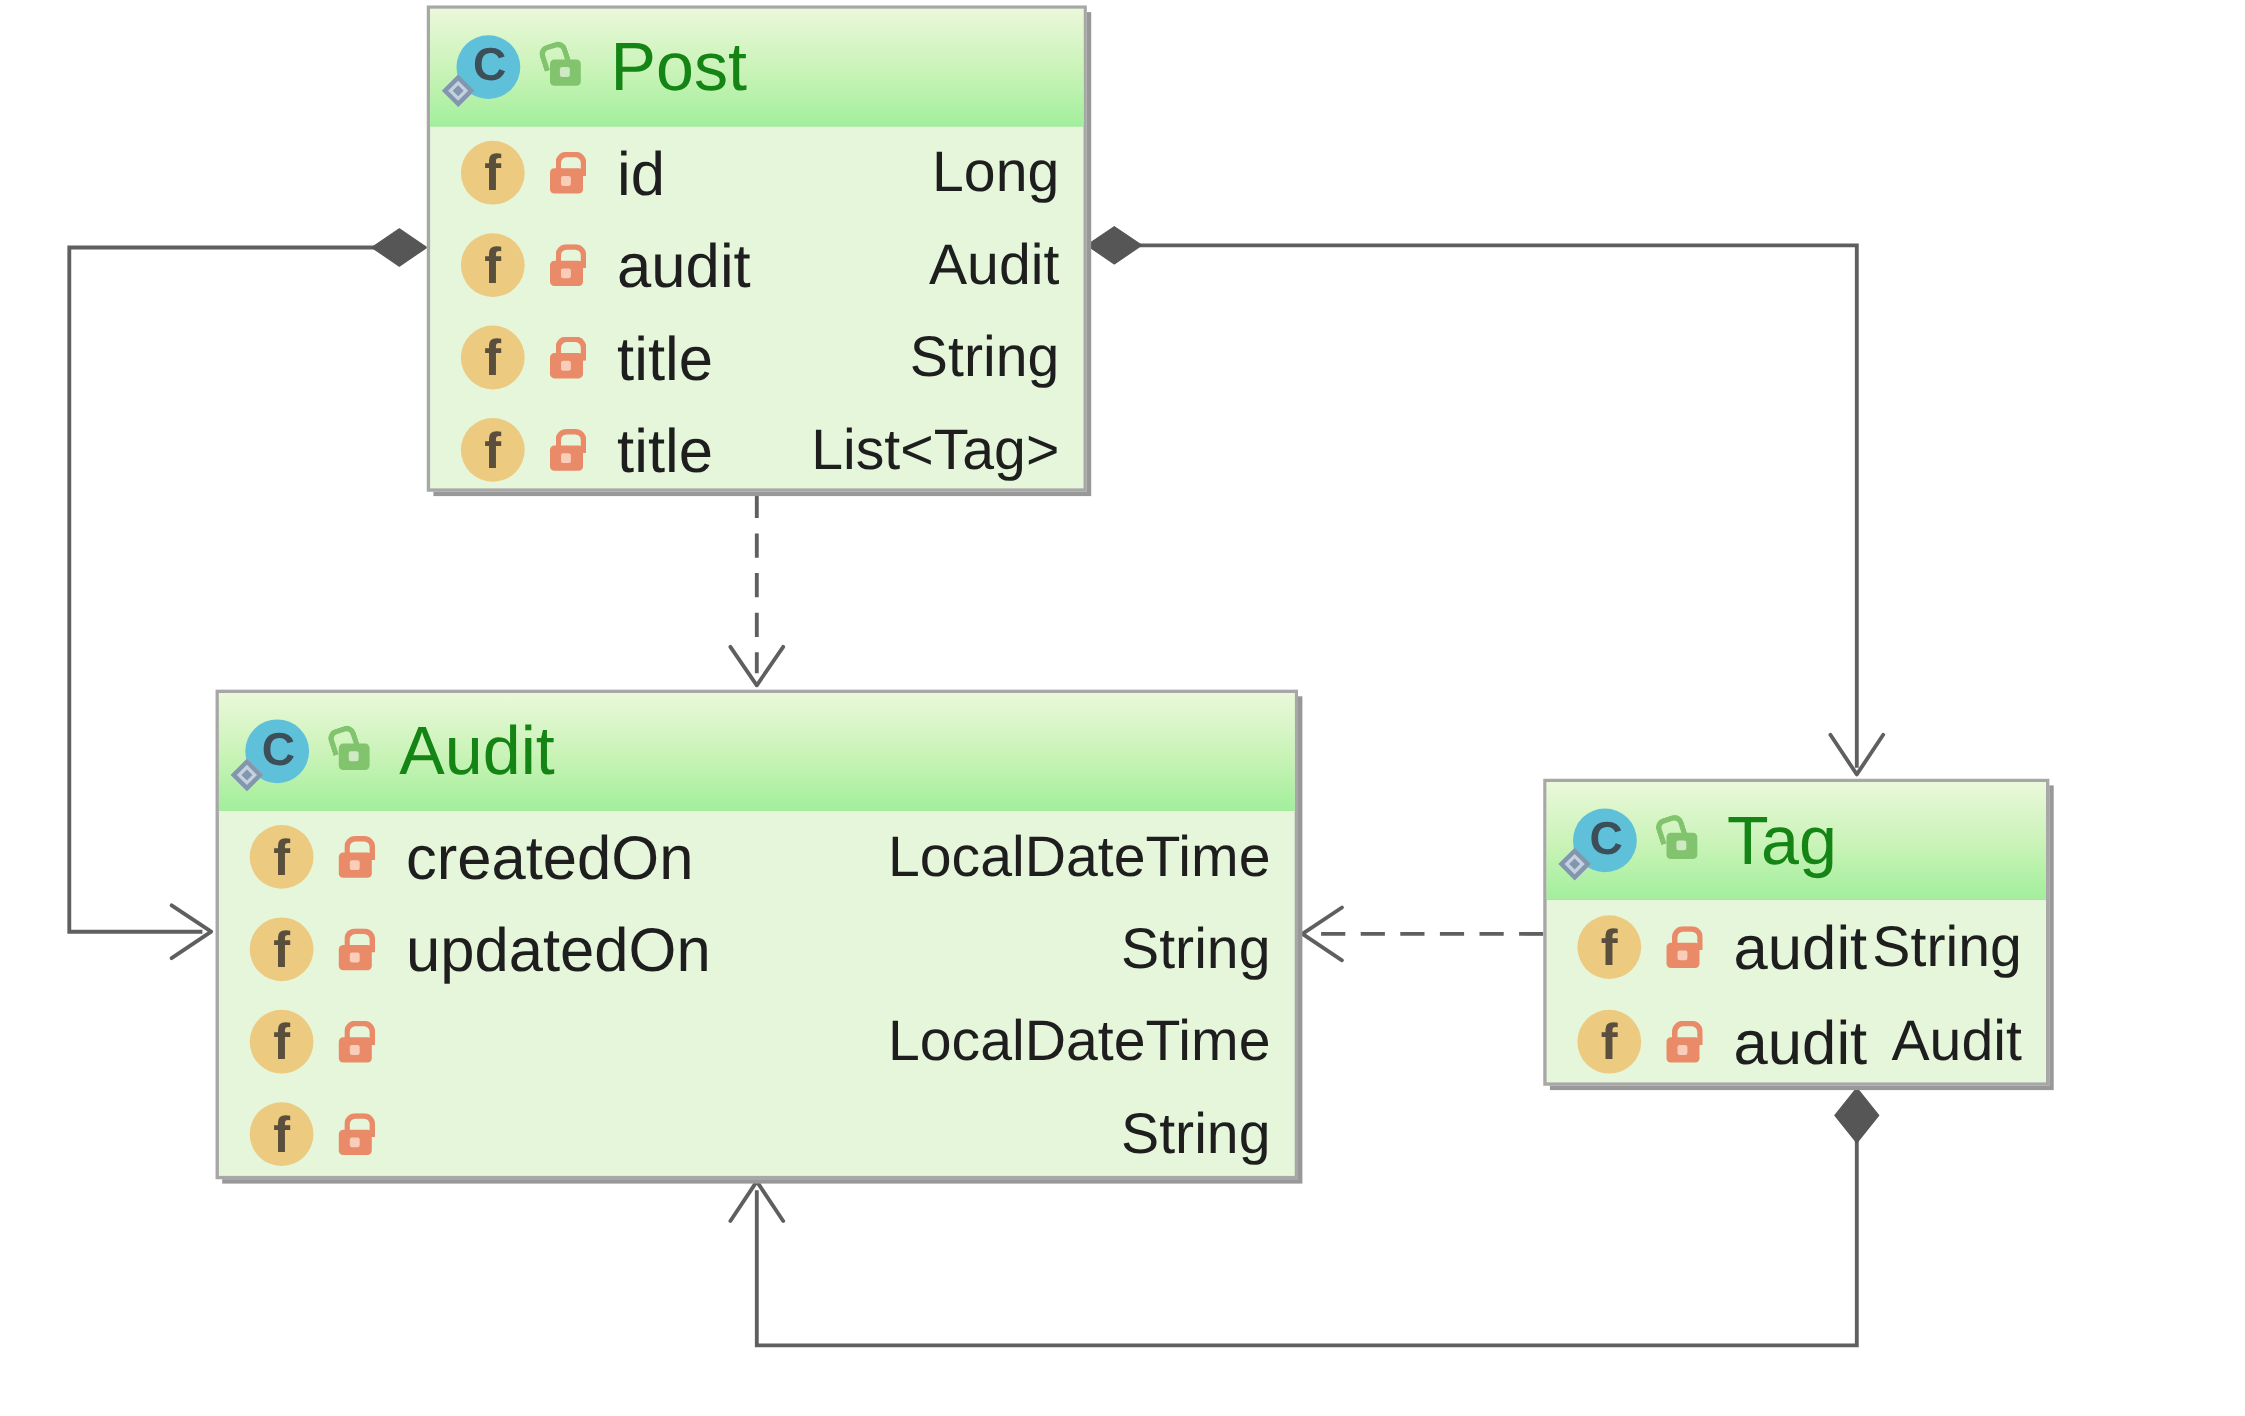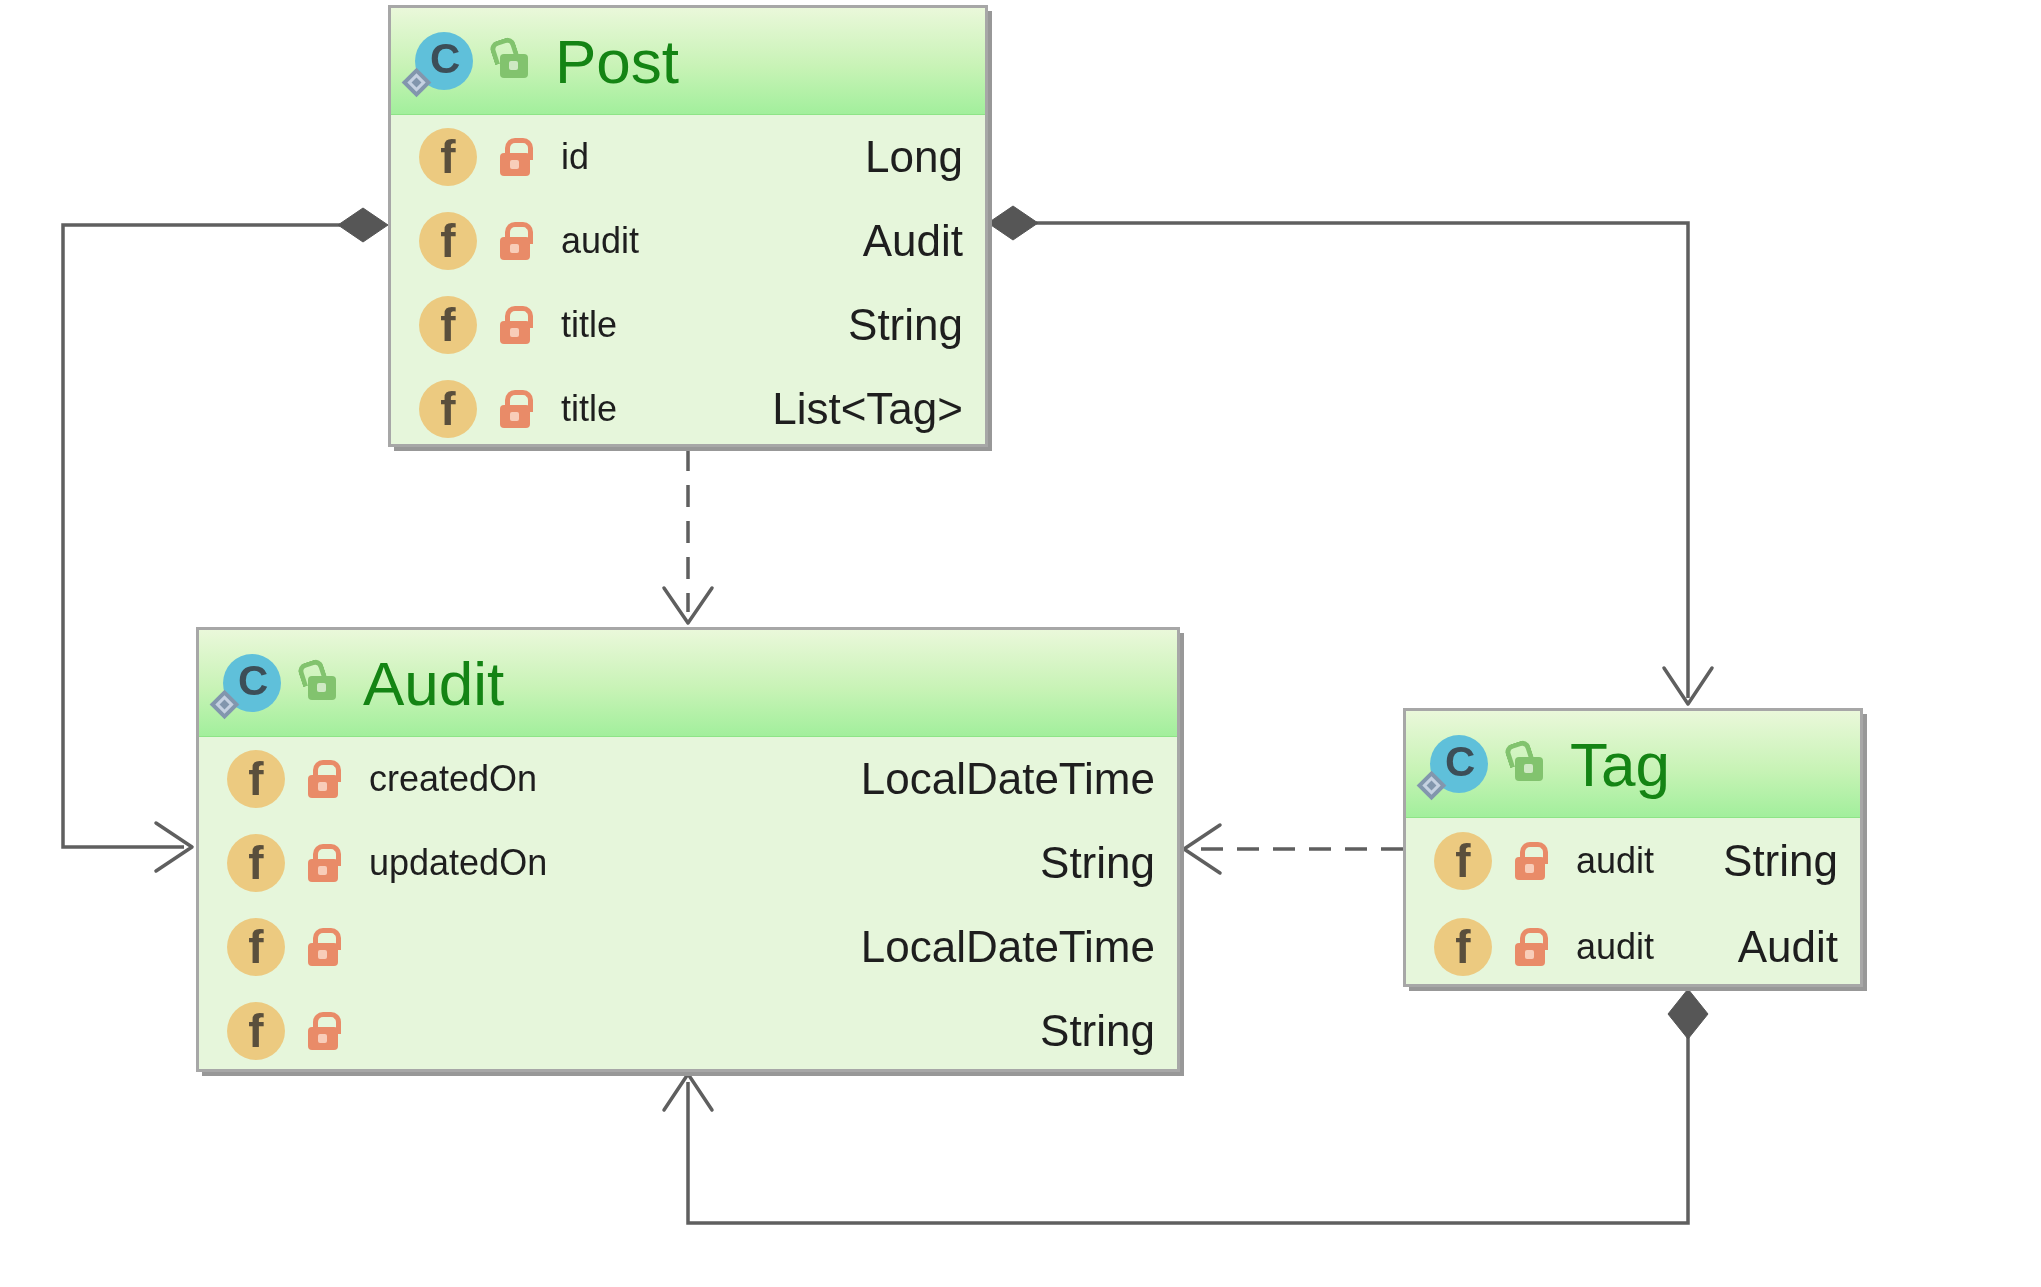"id" .fname { font-size: 36px -> 56px }
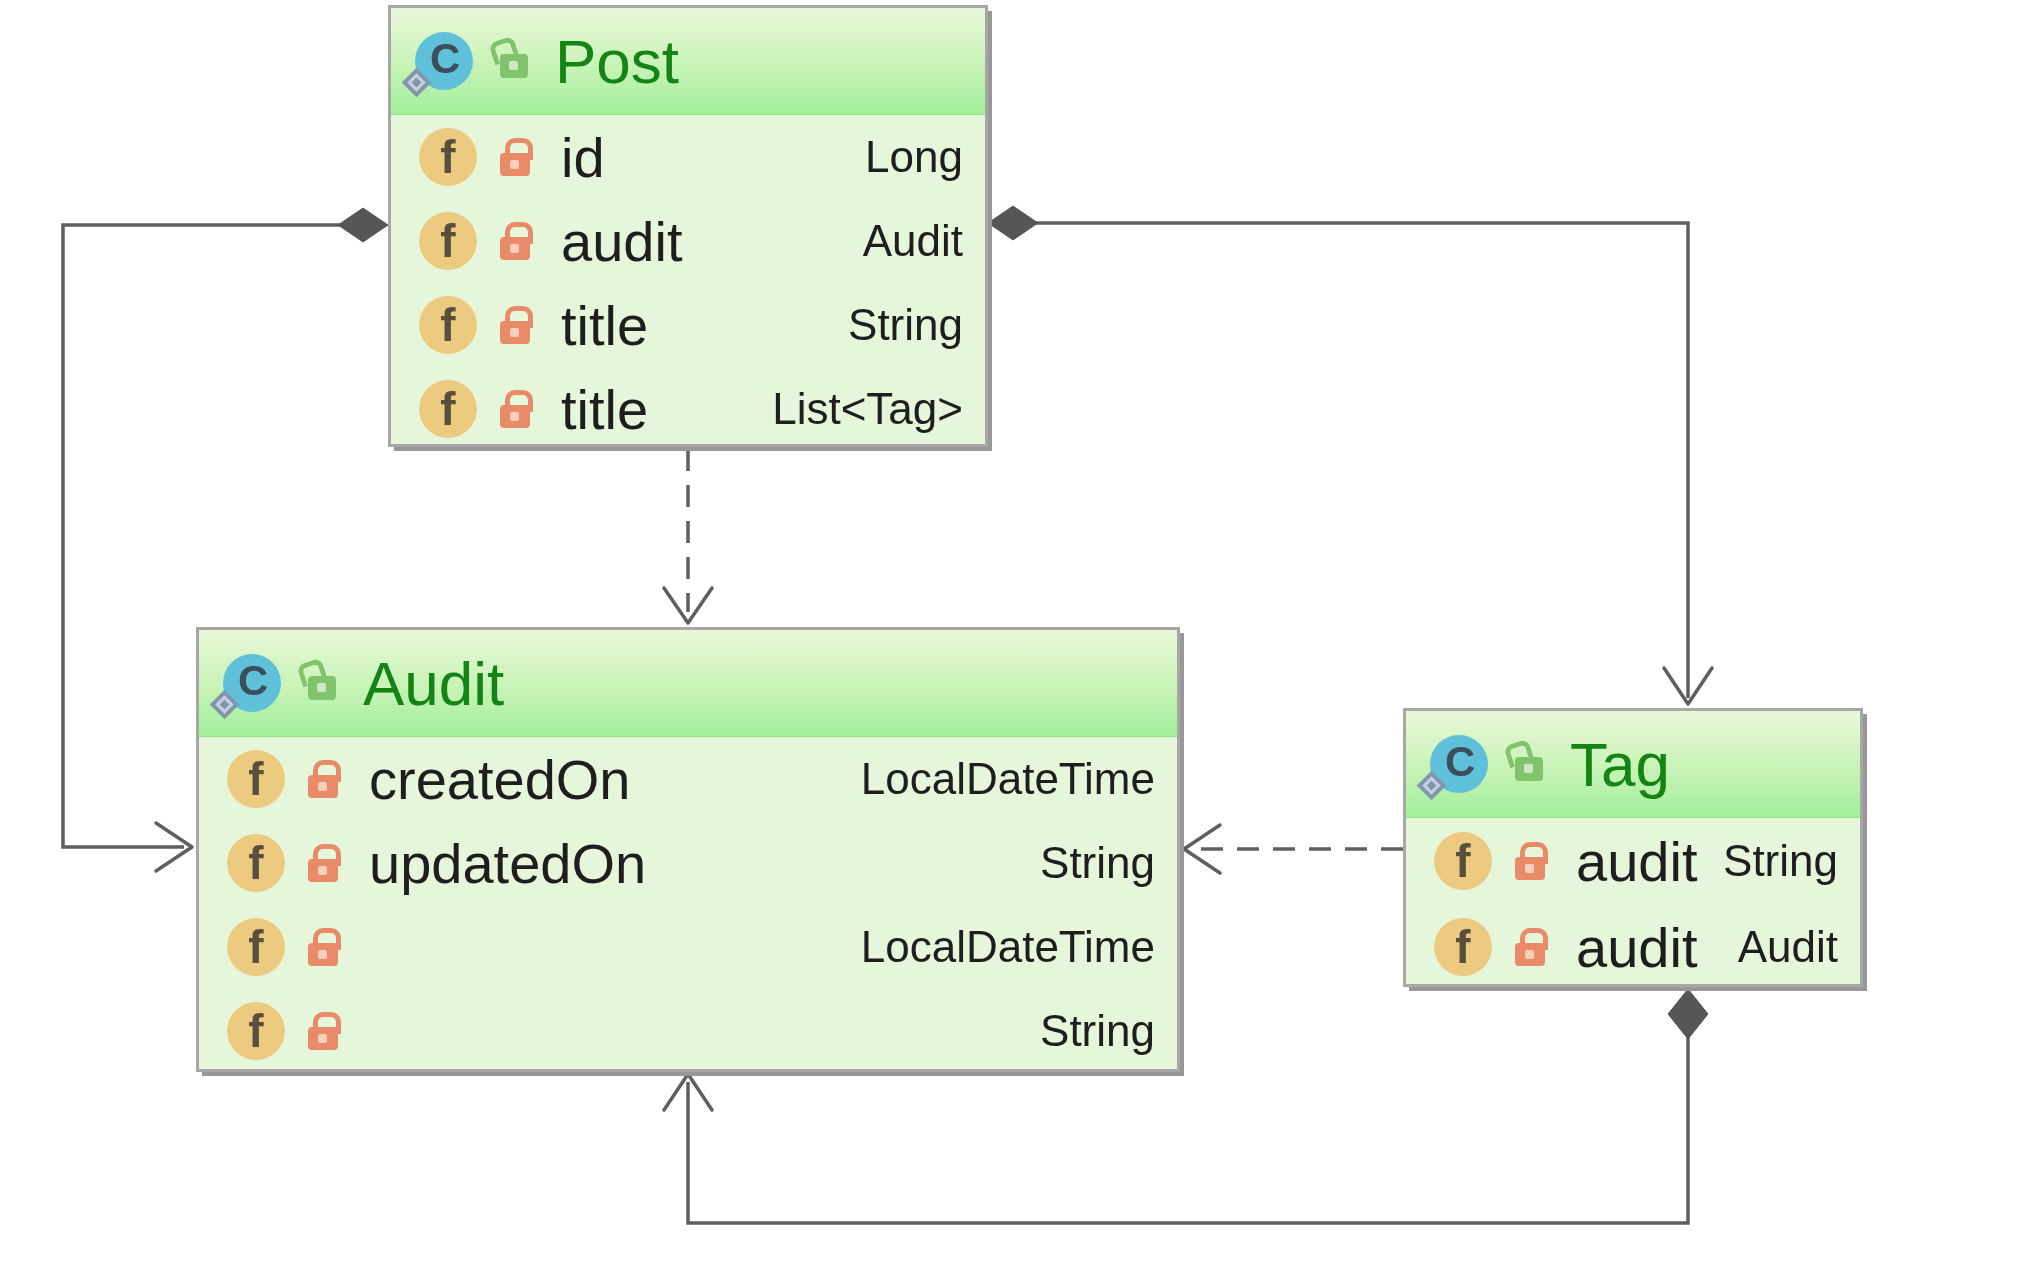"Long" .ftype { font-size: 44px -> 52px }
